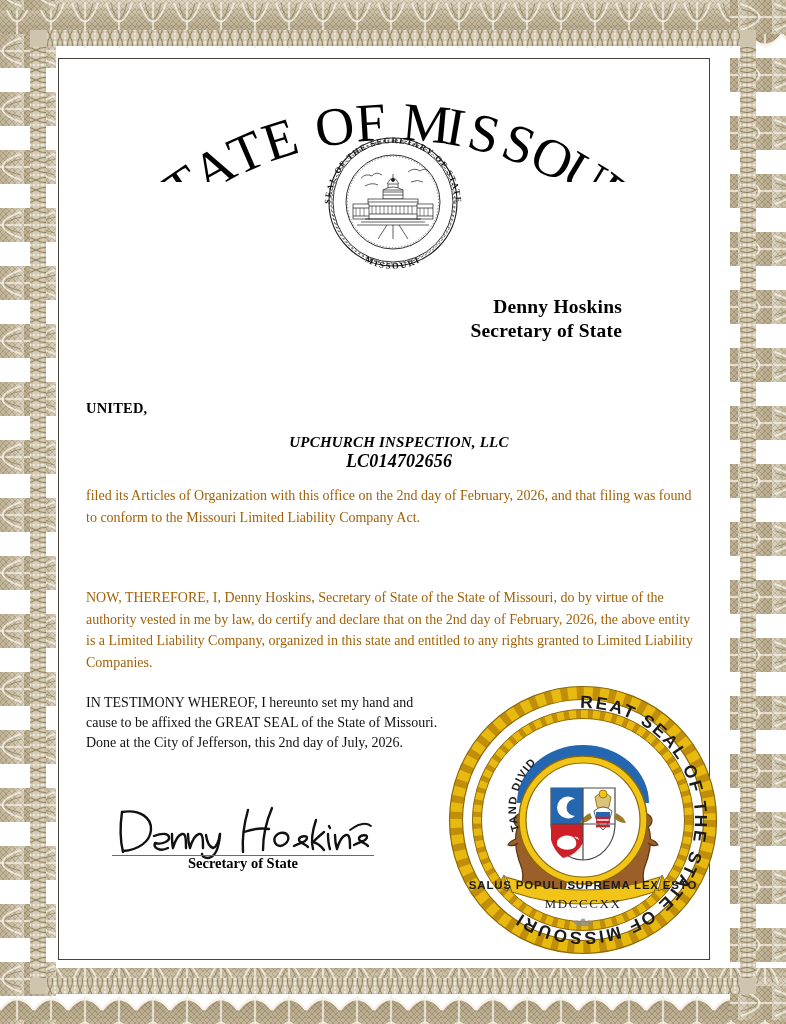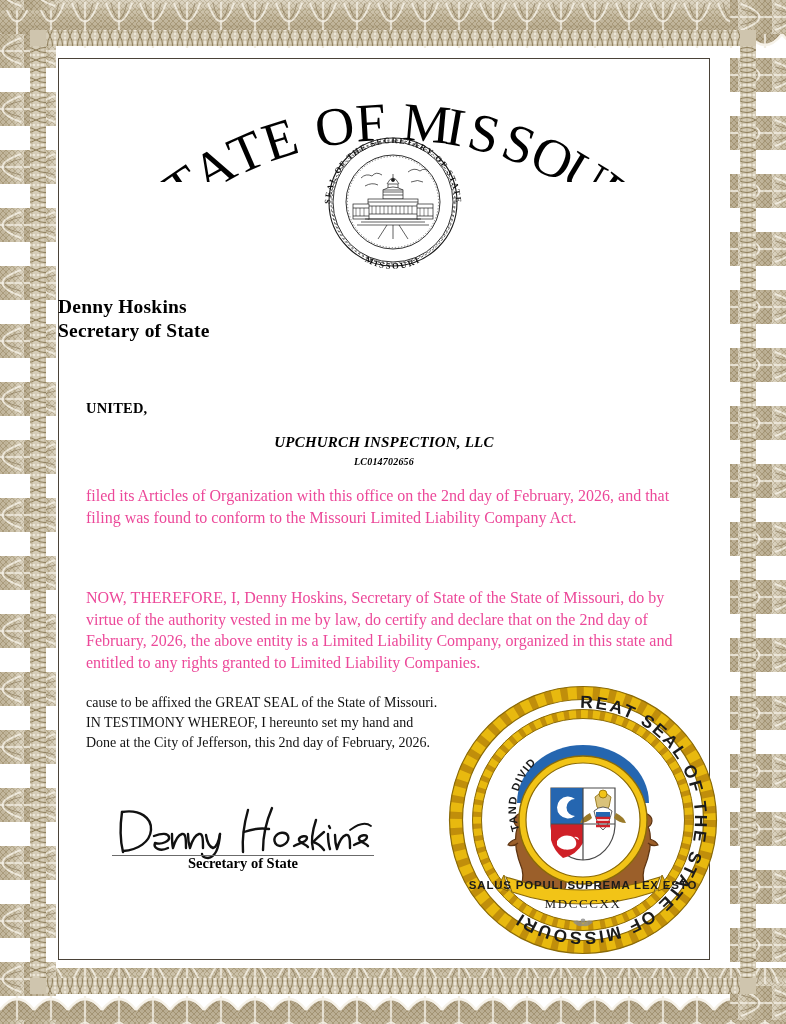"Denny Hoskins" .officer { text-align: left -> right }
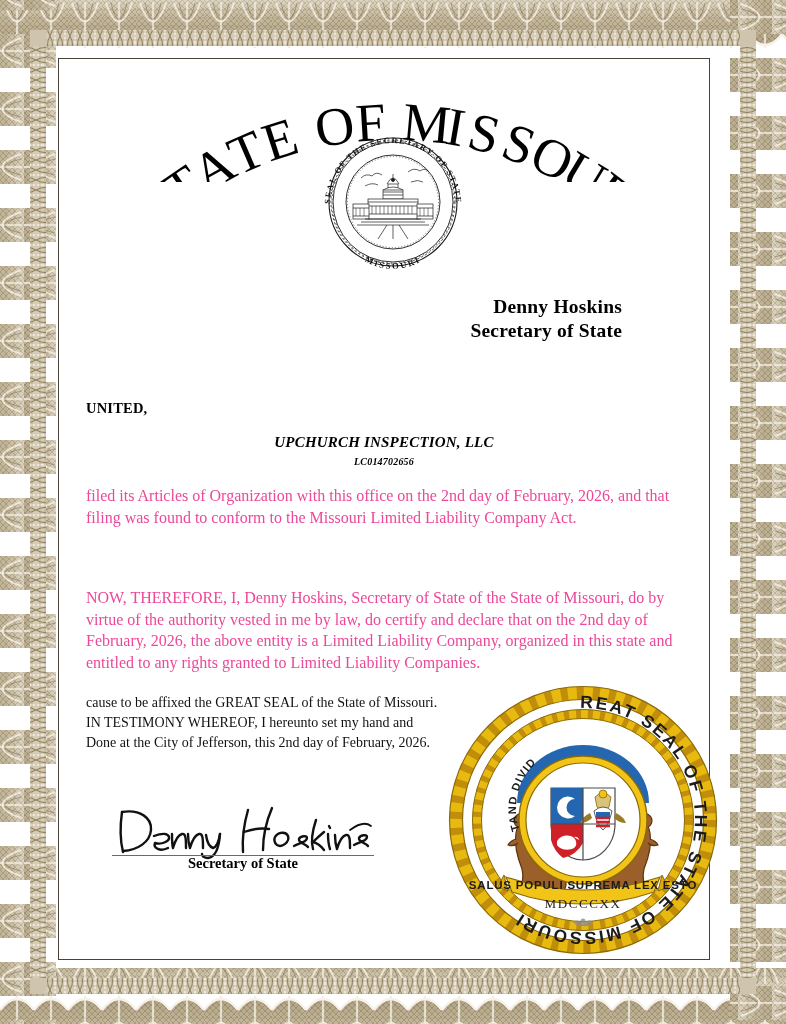"UPCHURCH INSPECTION, LLC" .entity-block { padding-left: none -> 15px }
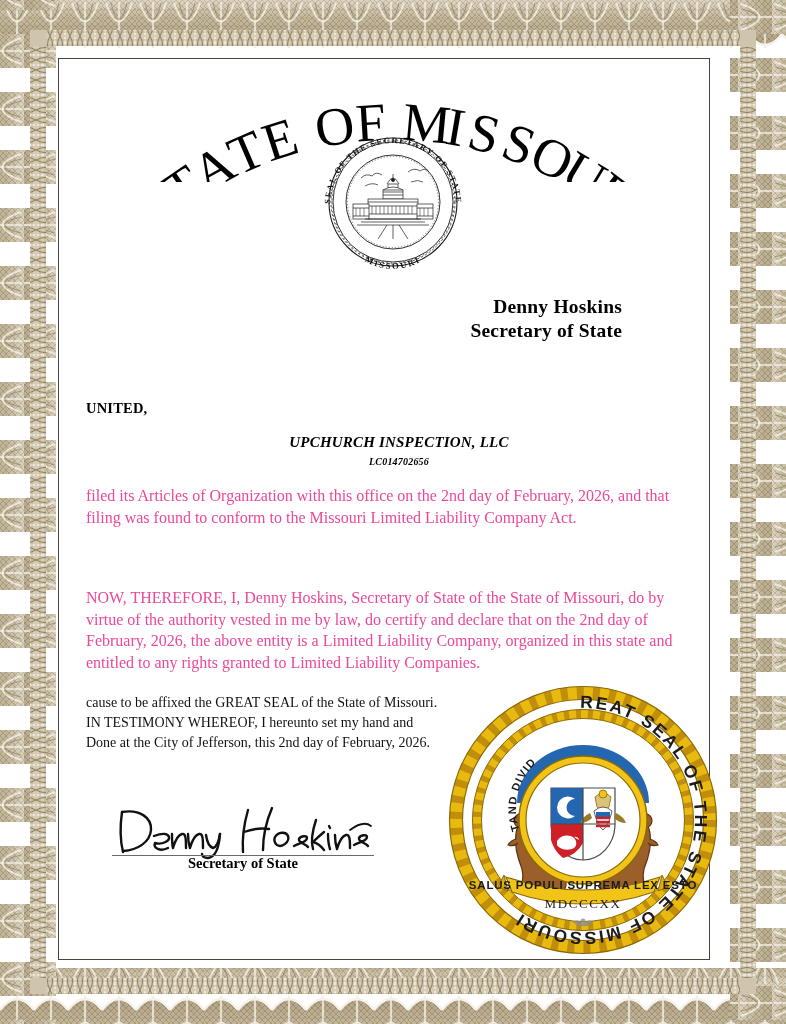"LC014702656" .entity-id { font-size: 10px -> 18px }
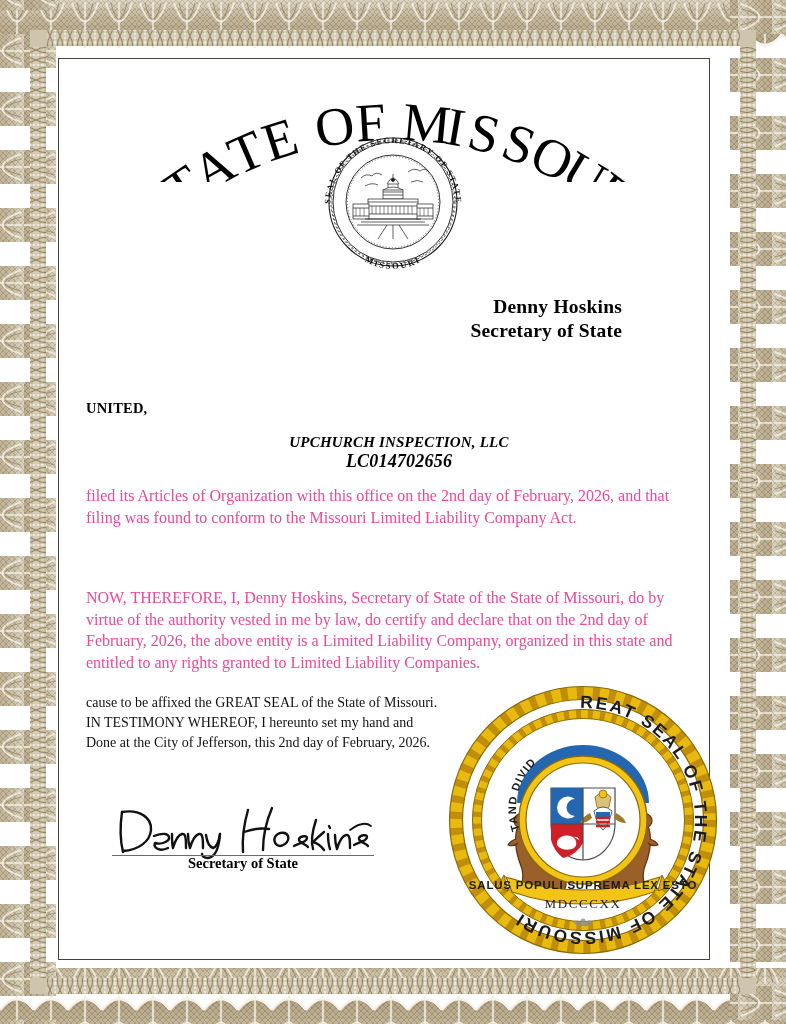"filed its Articles of Organization" .para { color: #ec4899 -> #a16207; font-size: 16px -> 14px }
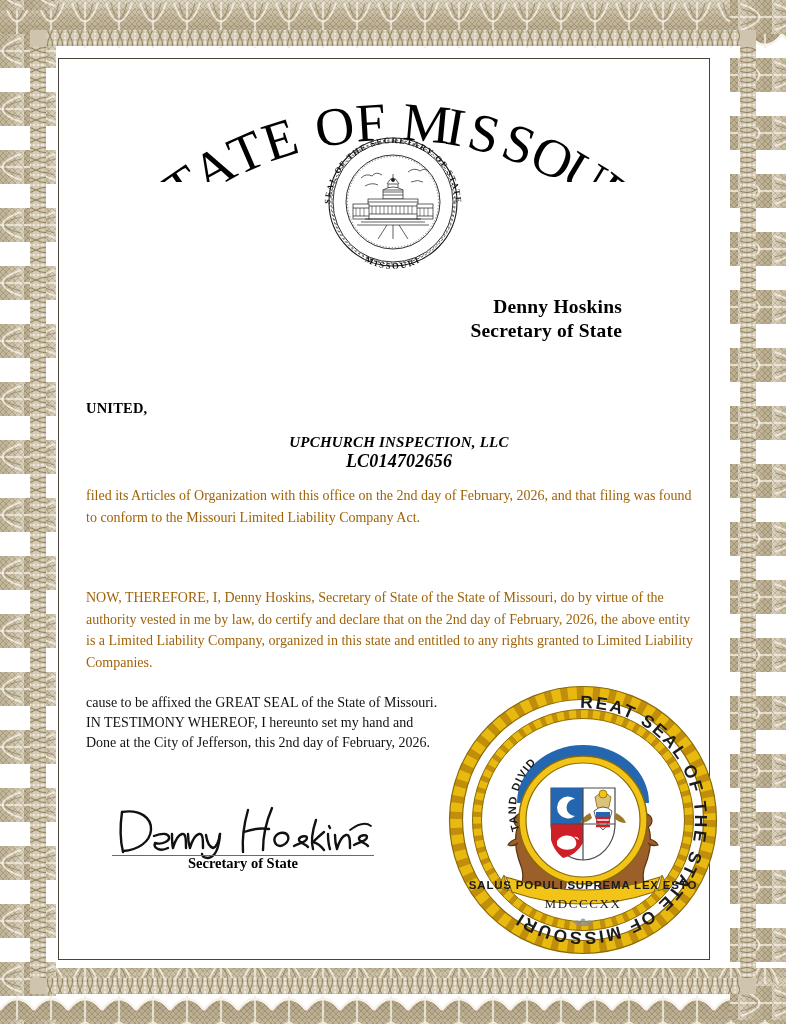"cause to be affixed the" div { order: before "IN TESTIMONY WHEREOF, I hereunto" -> after "IN TESTIMONY WHEREOF, I hereunto" }
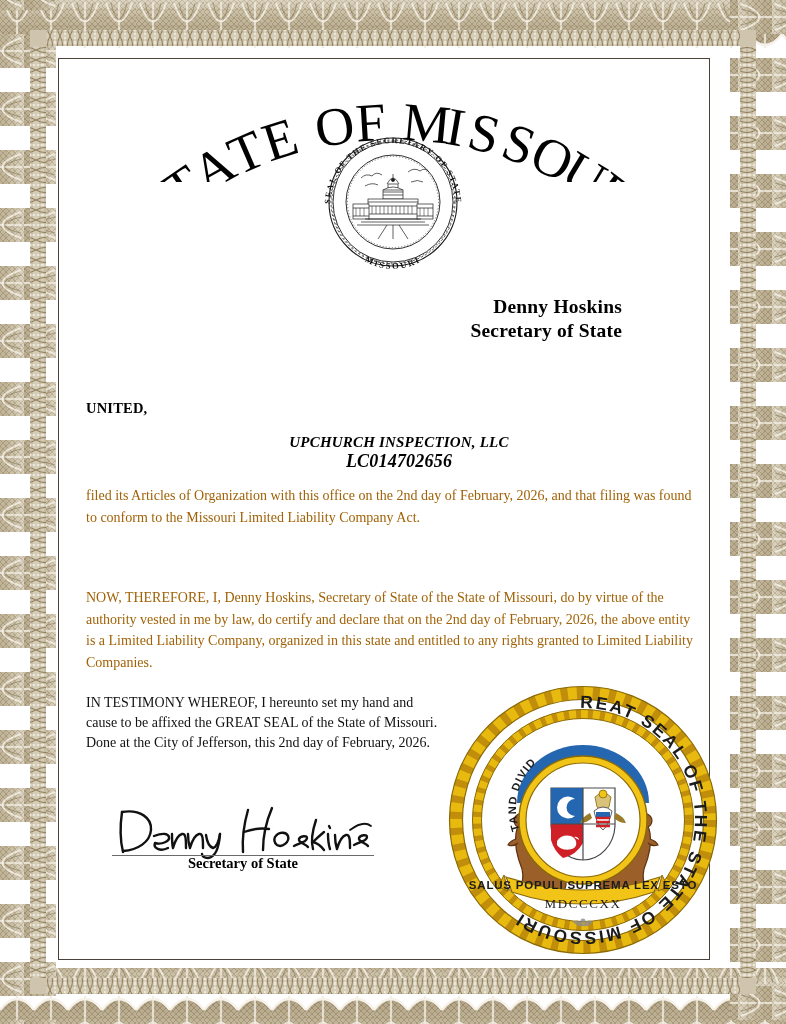"Done at the City of" div { text: February -> July }
